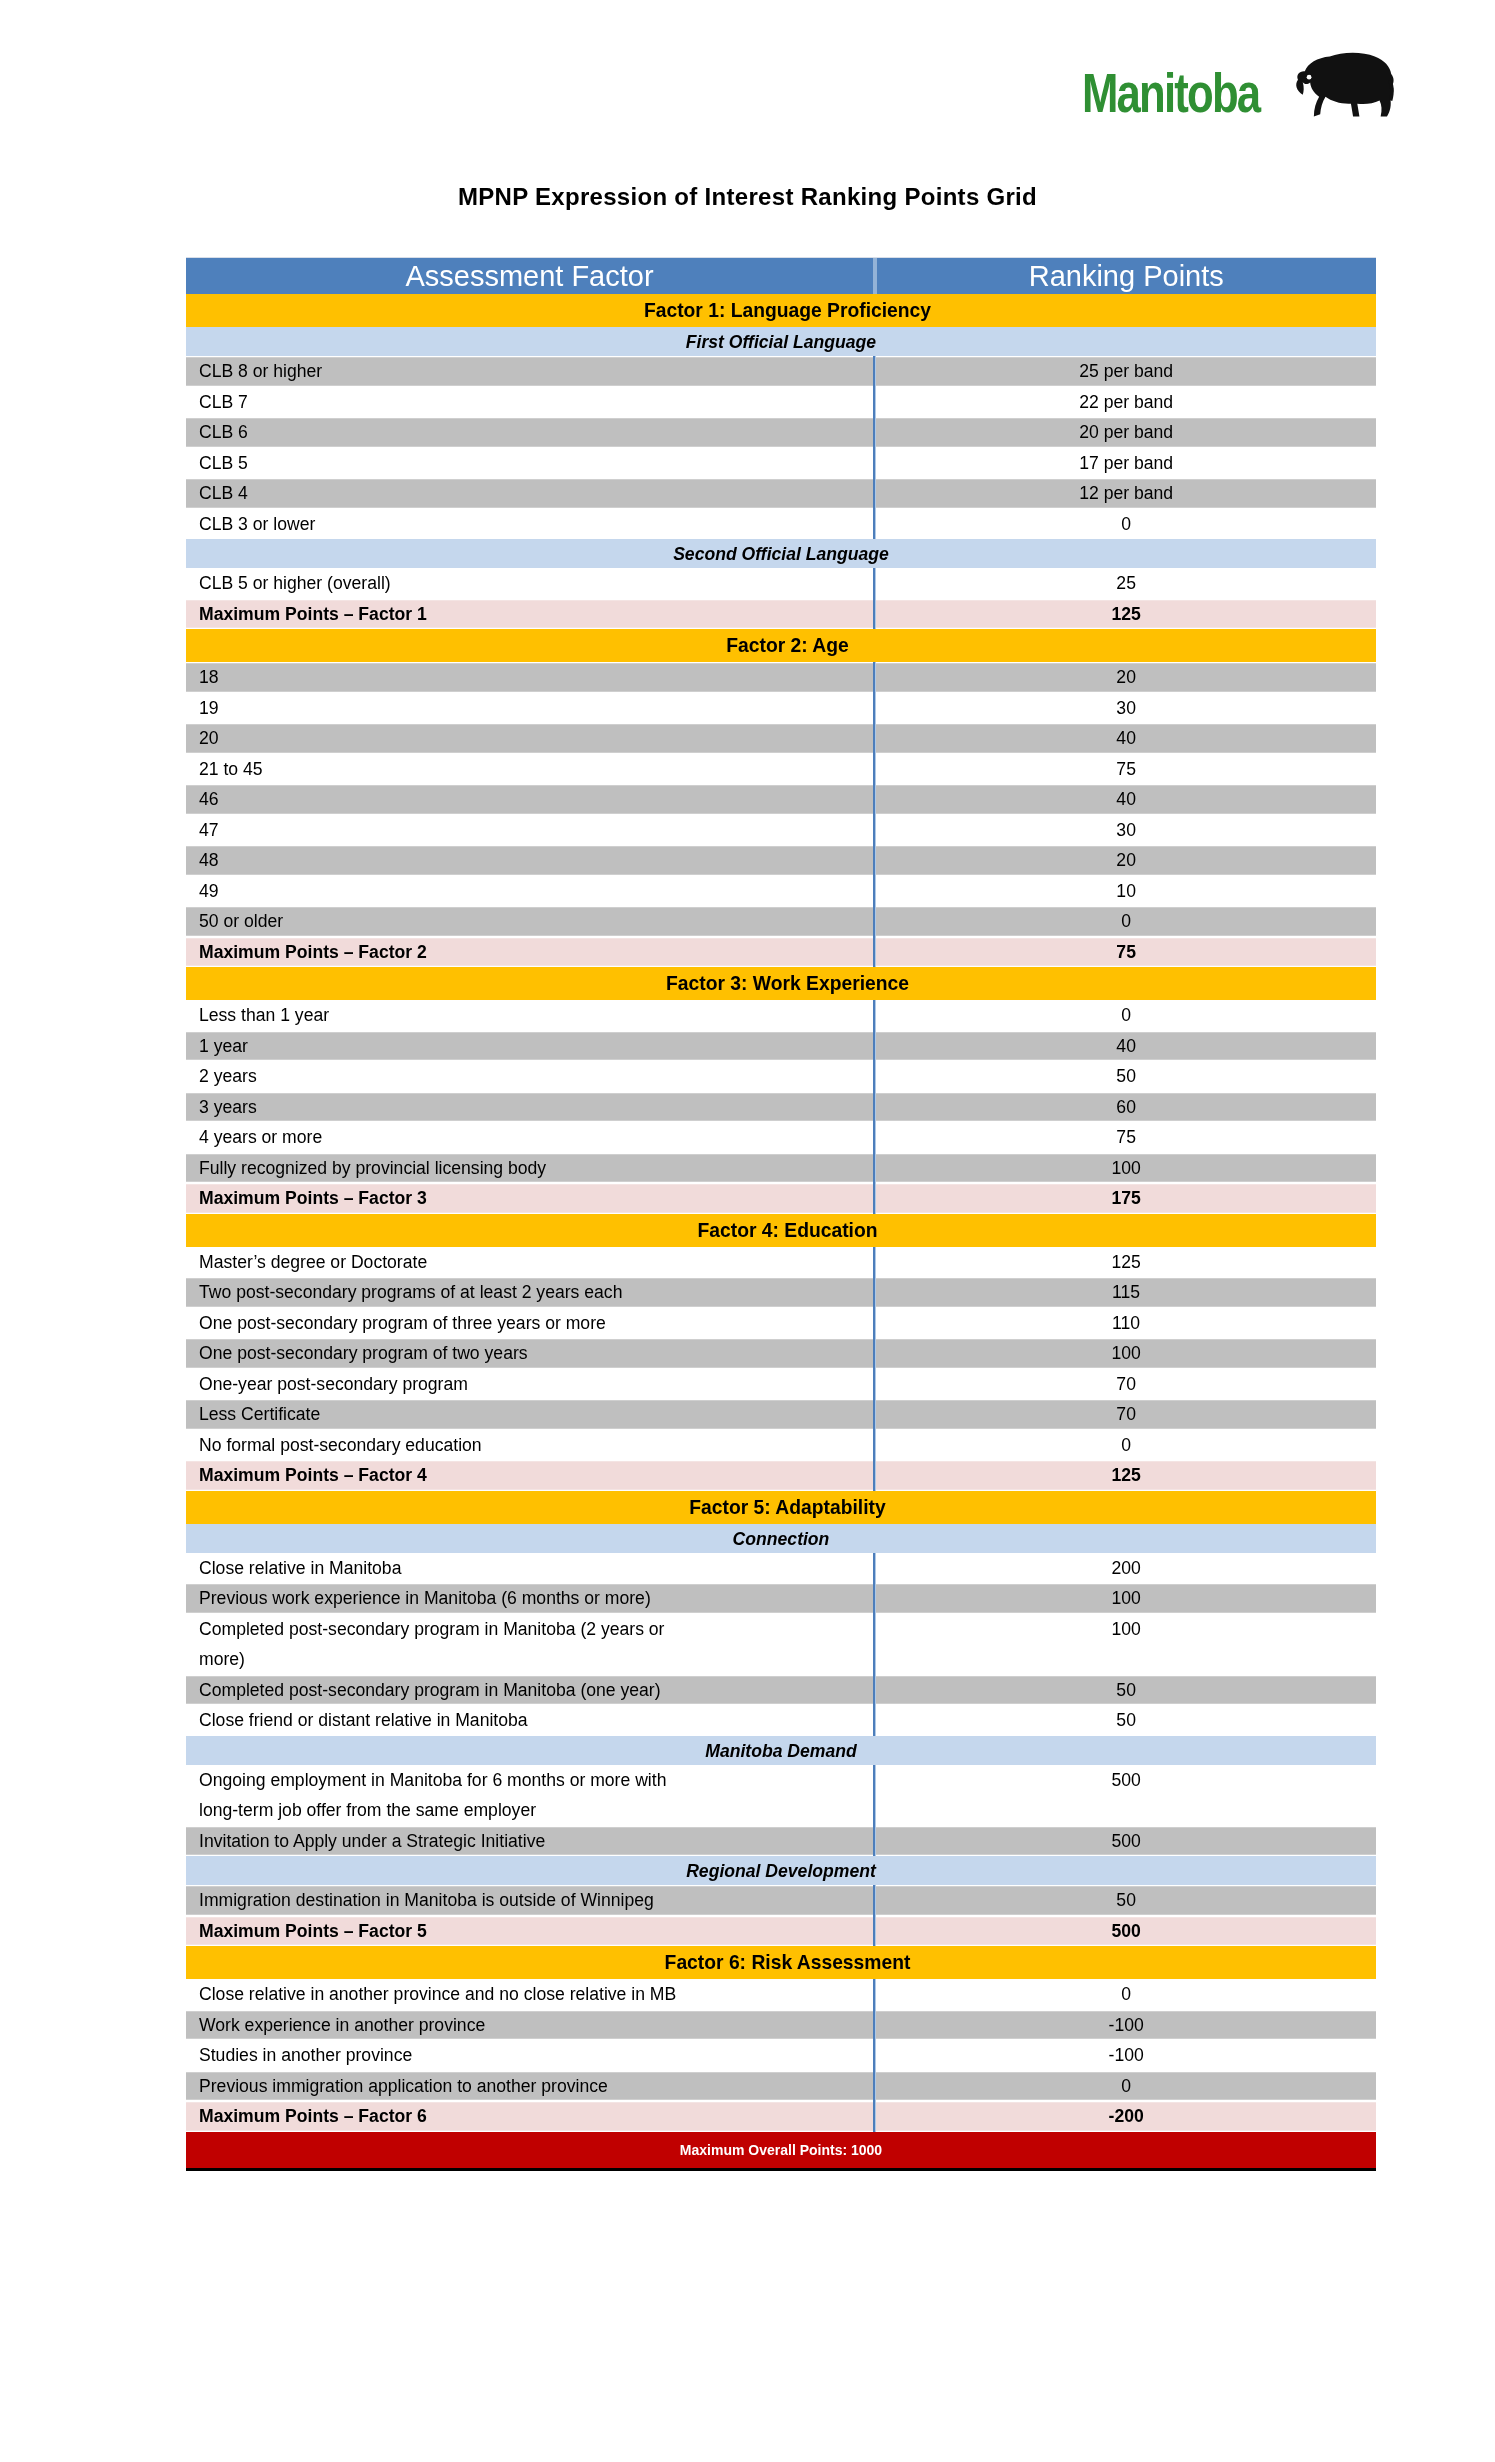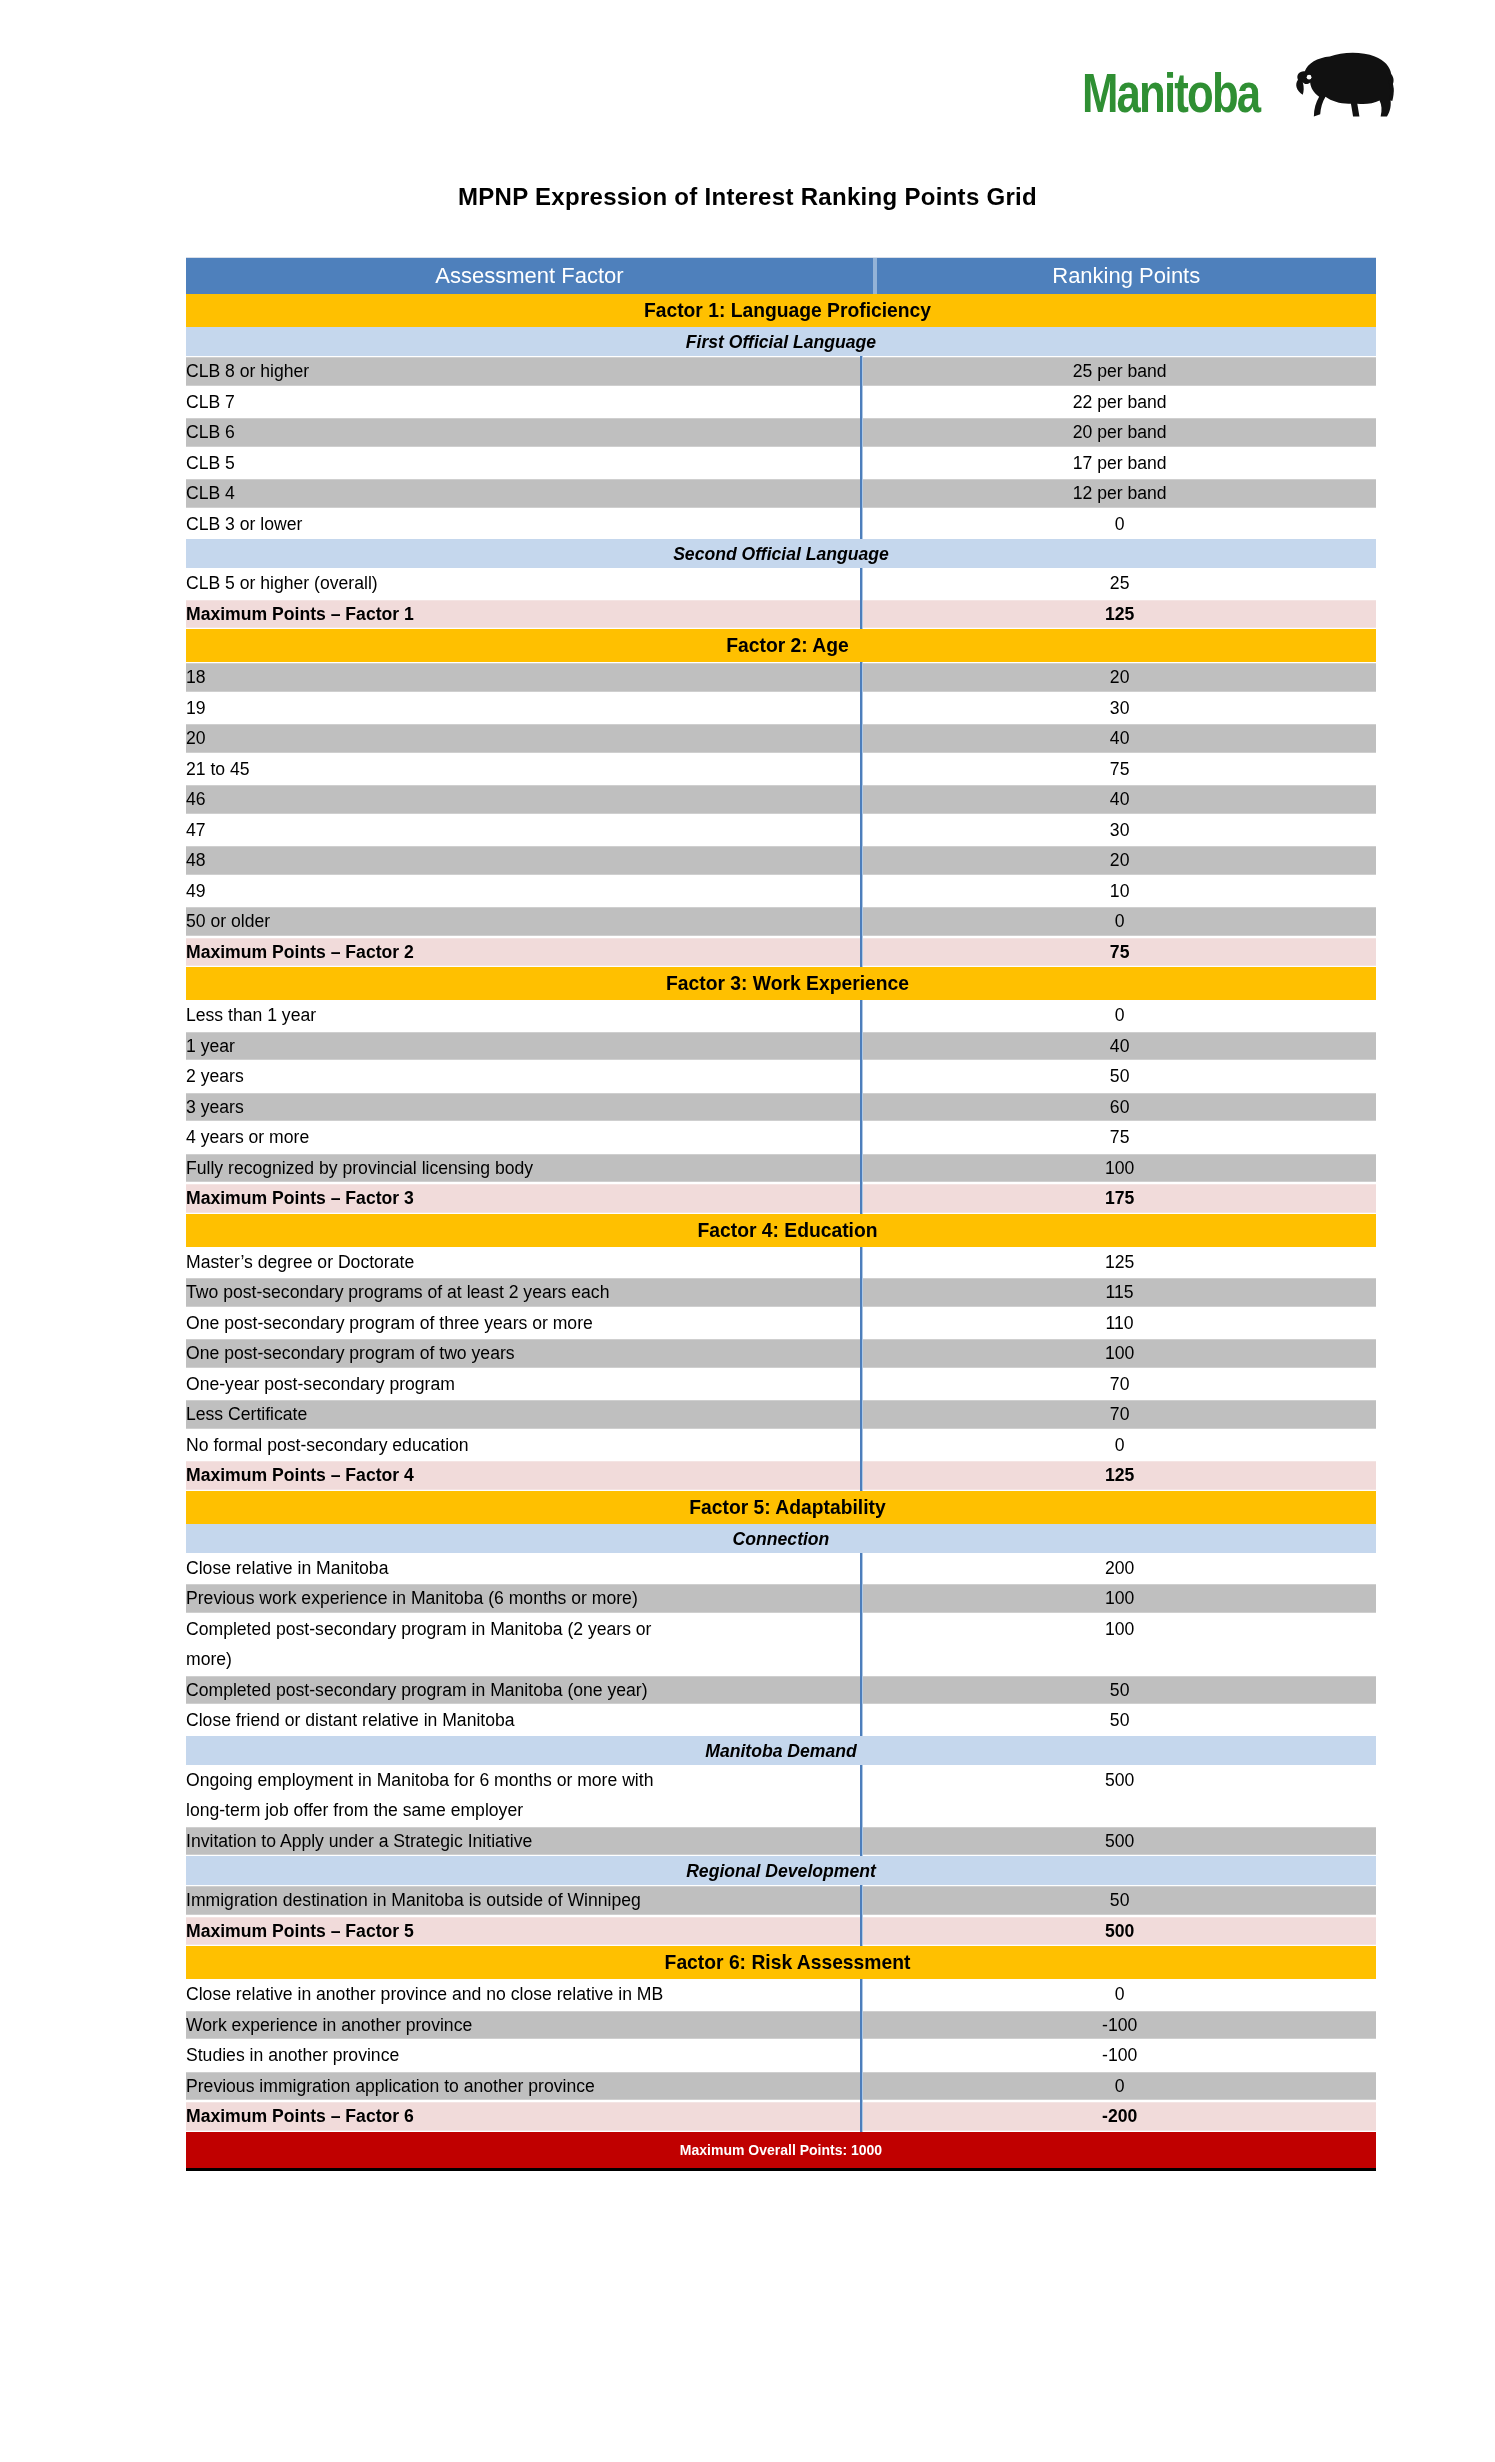"Assessment Factor" .thead { font-size: 22px -> 29px }
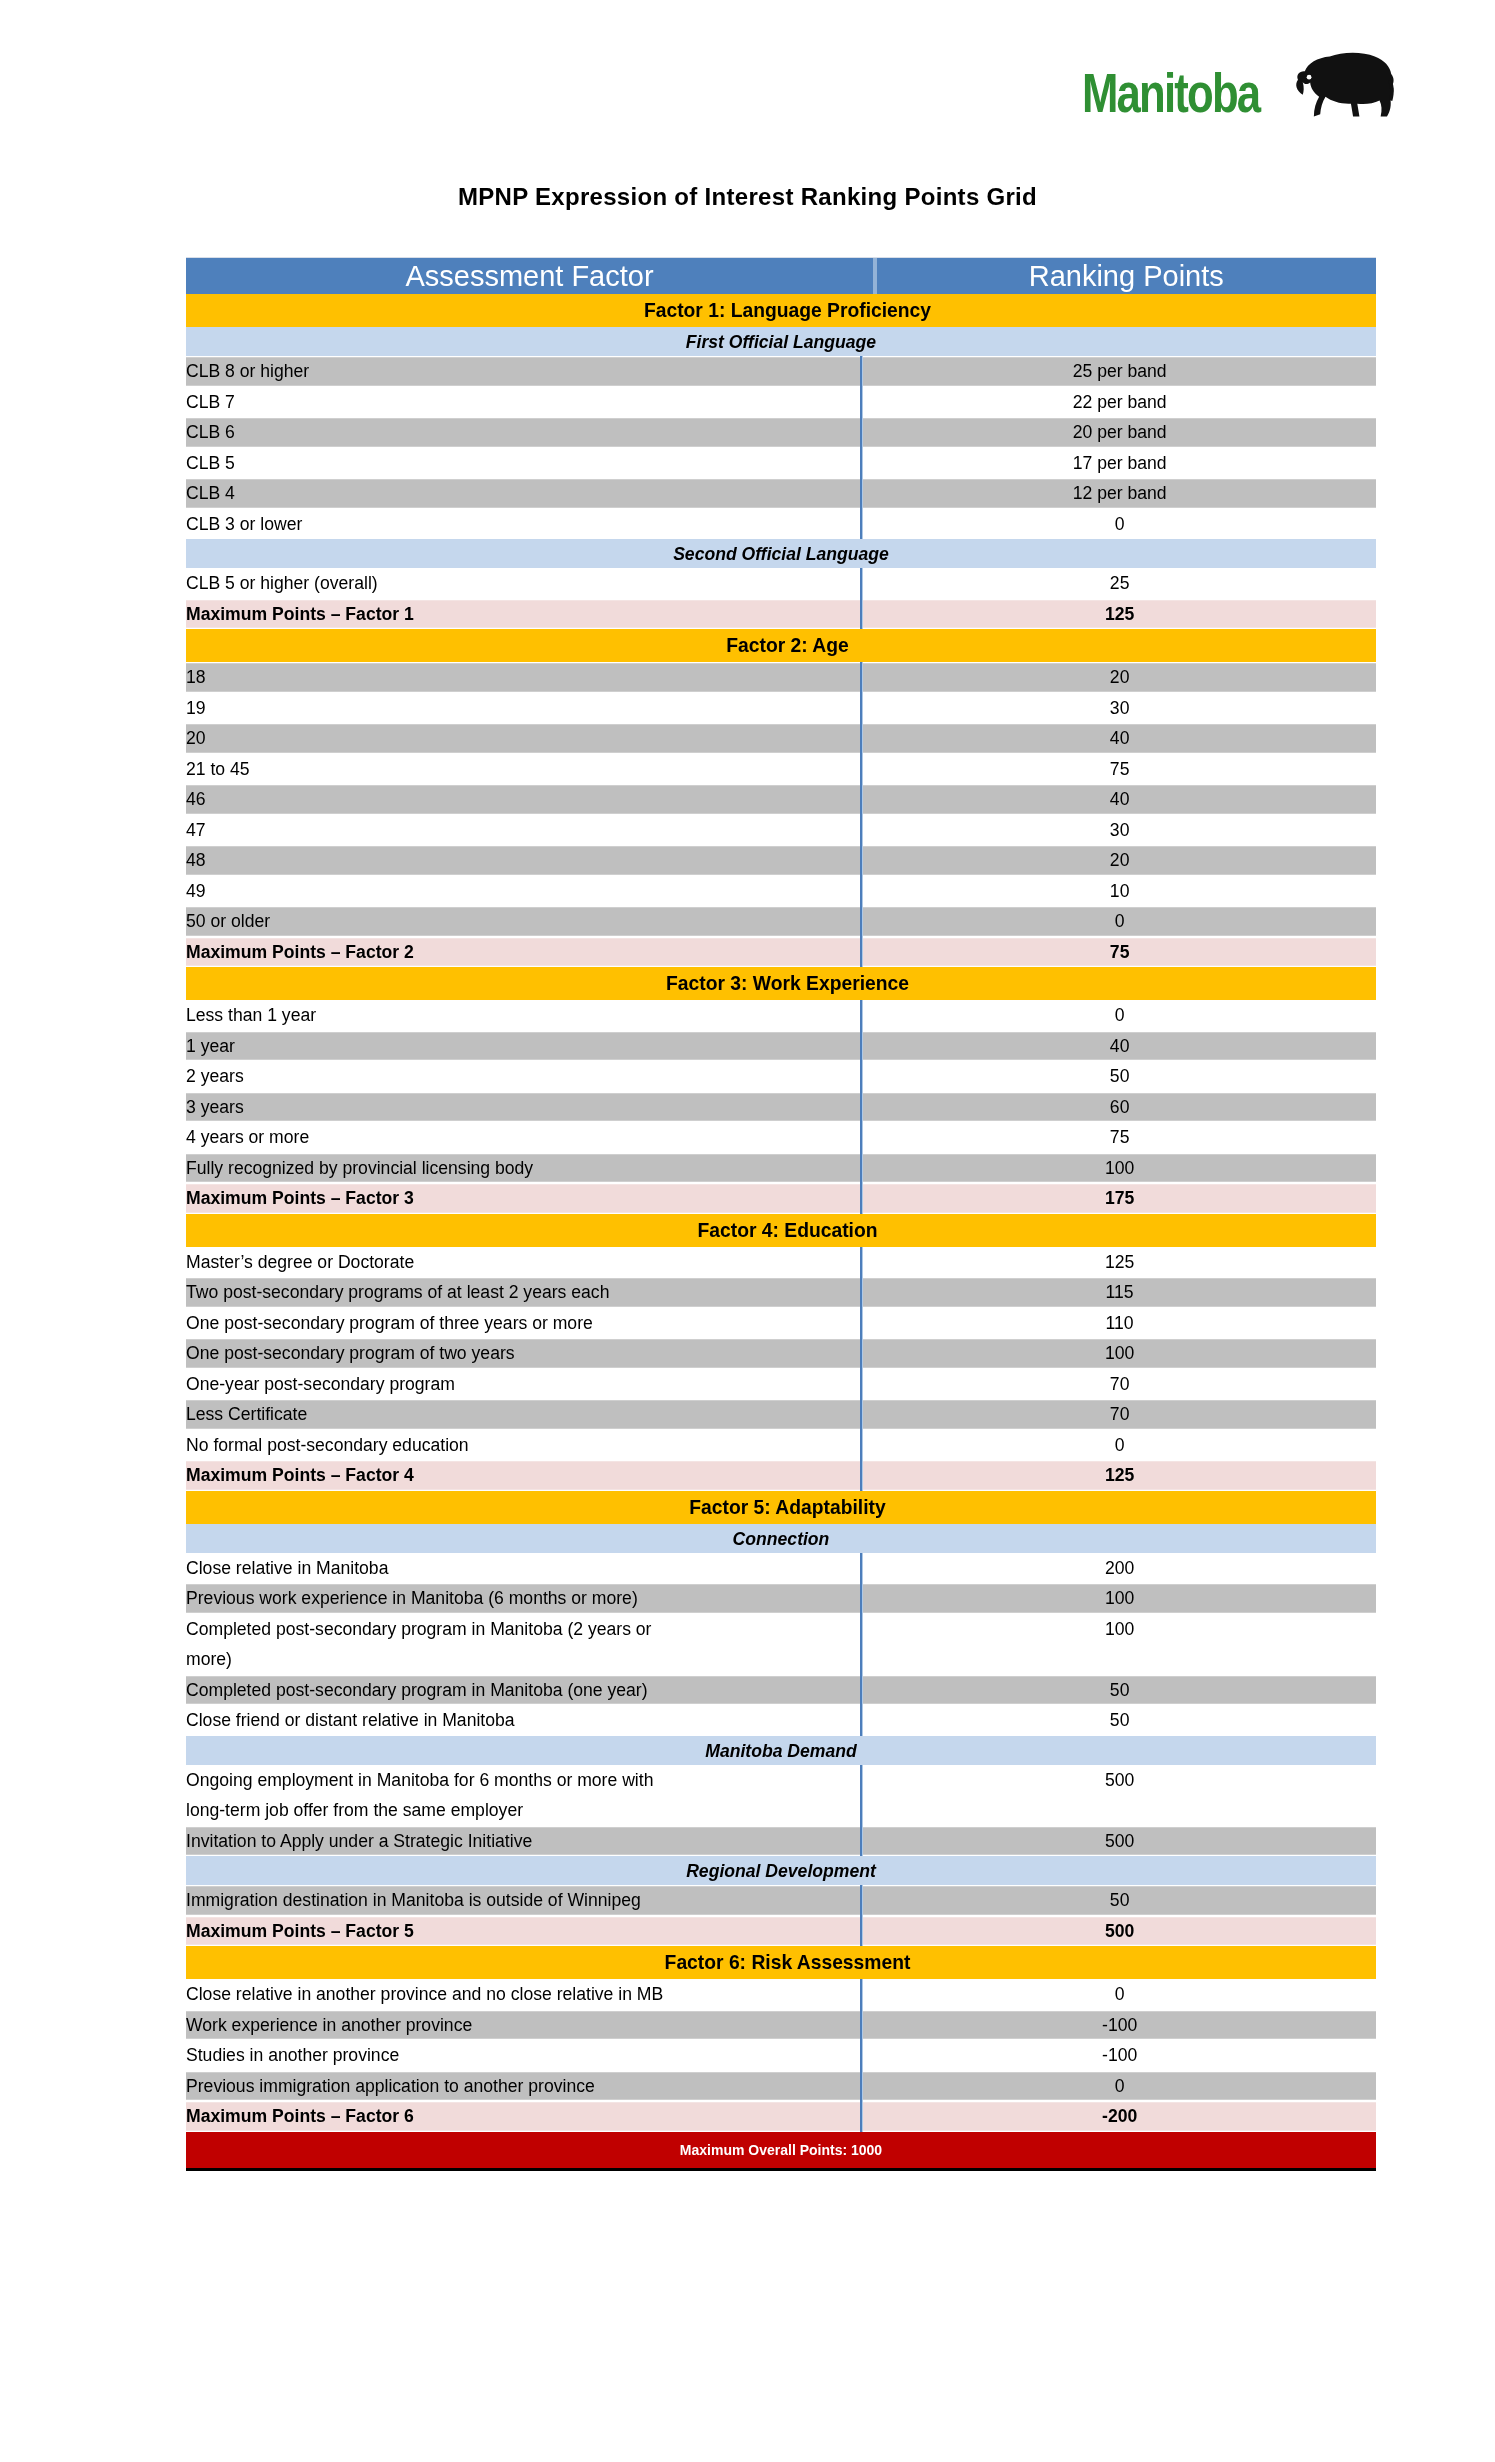"CLB 8 or higher" .cell-factor { padding-left: none -> 13px }
